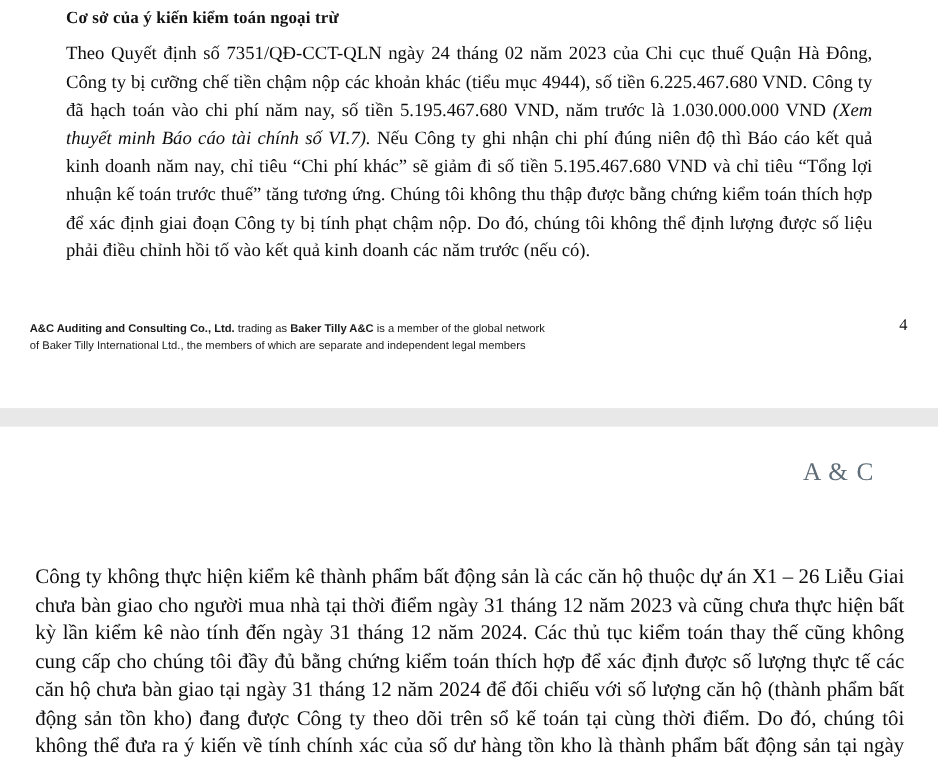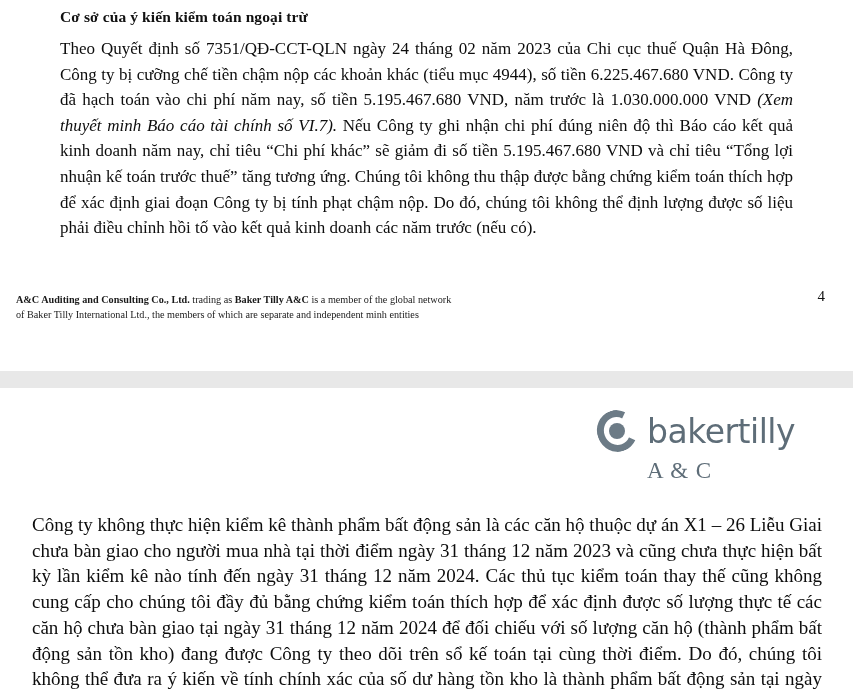"A&C Auditing and Consulting Co.," .footer-note { font-family: Liberation Serif, serif -> Liberation Sans, sans-serif; left: 16px -> 27px }
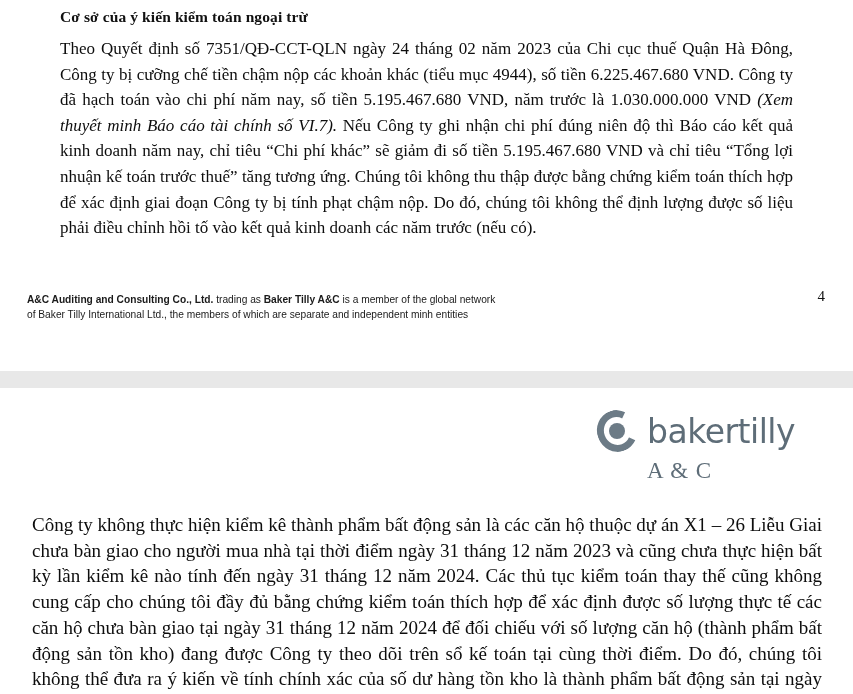"of Baker Tilly International Ltd.," span { text: minh entities -> legal members }
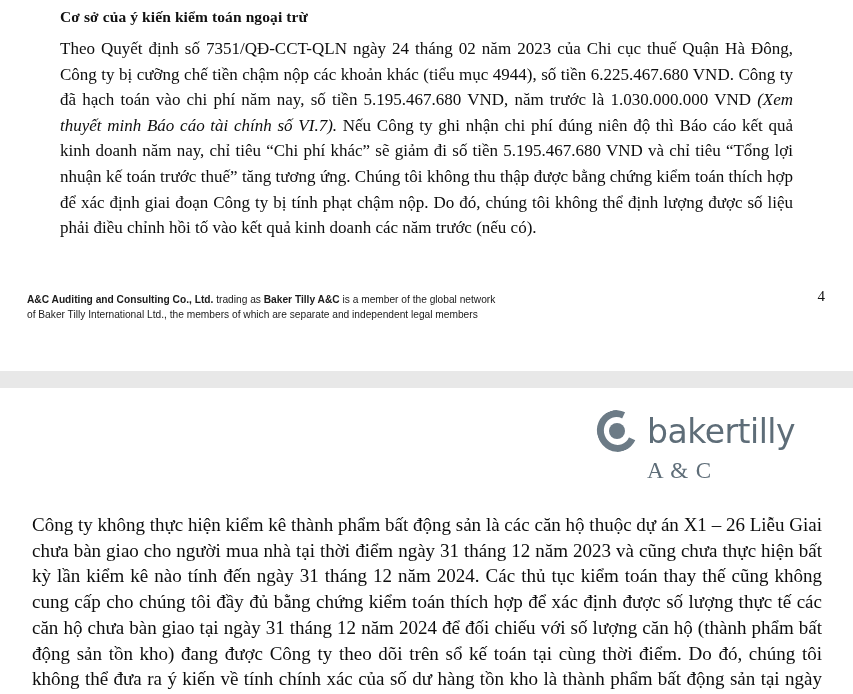"bakertilly" div.logo-row { html: <div> <div> <div></div> <div></div> </div> <div>bakertilly</div> </div> -> none }
